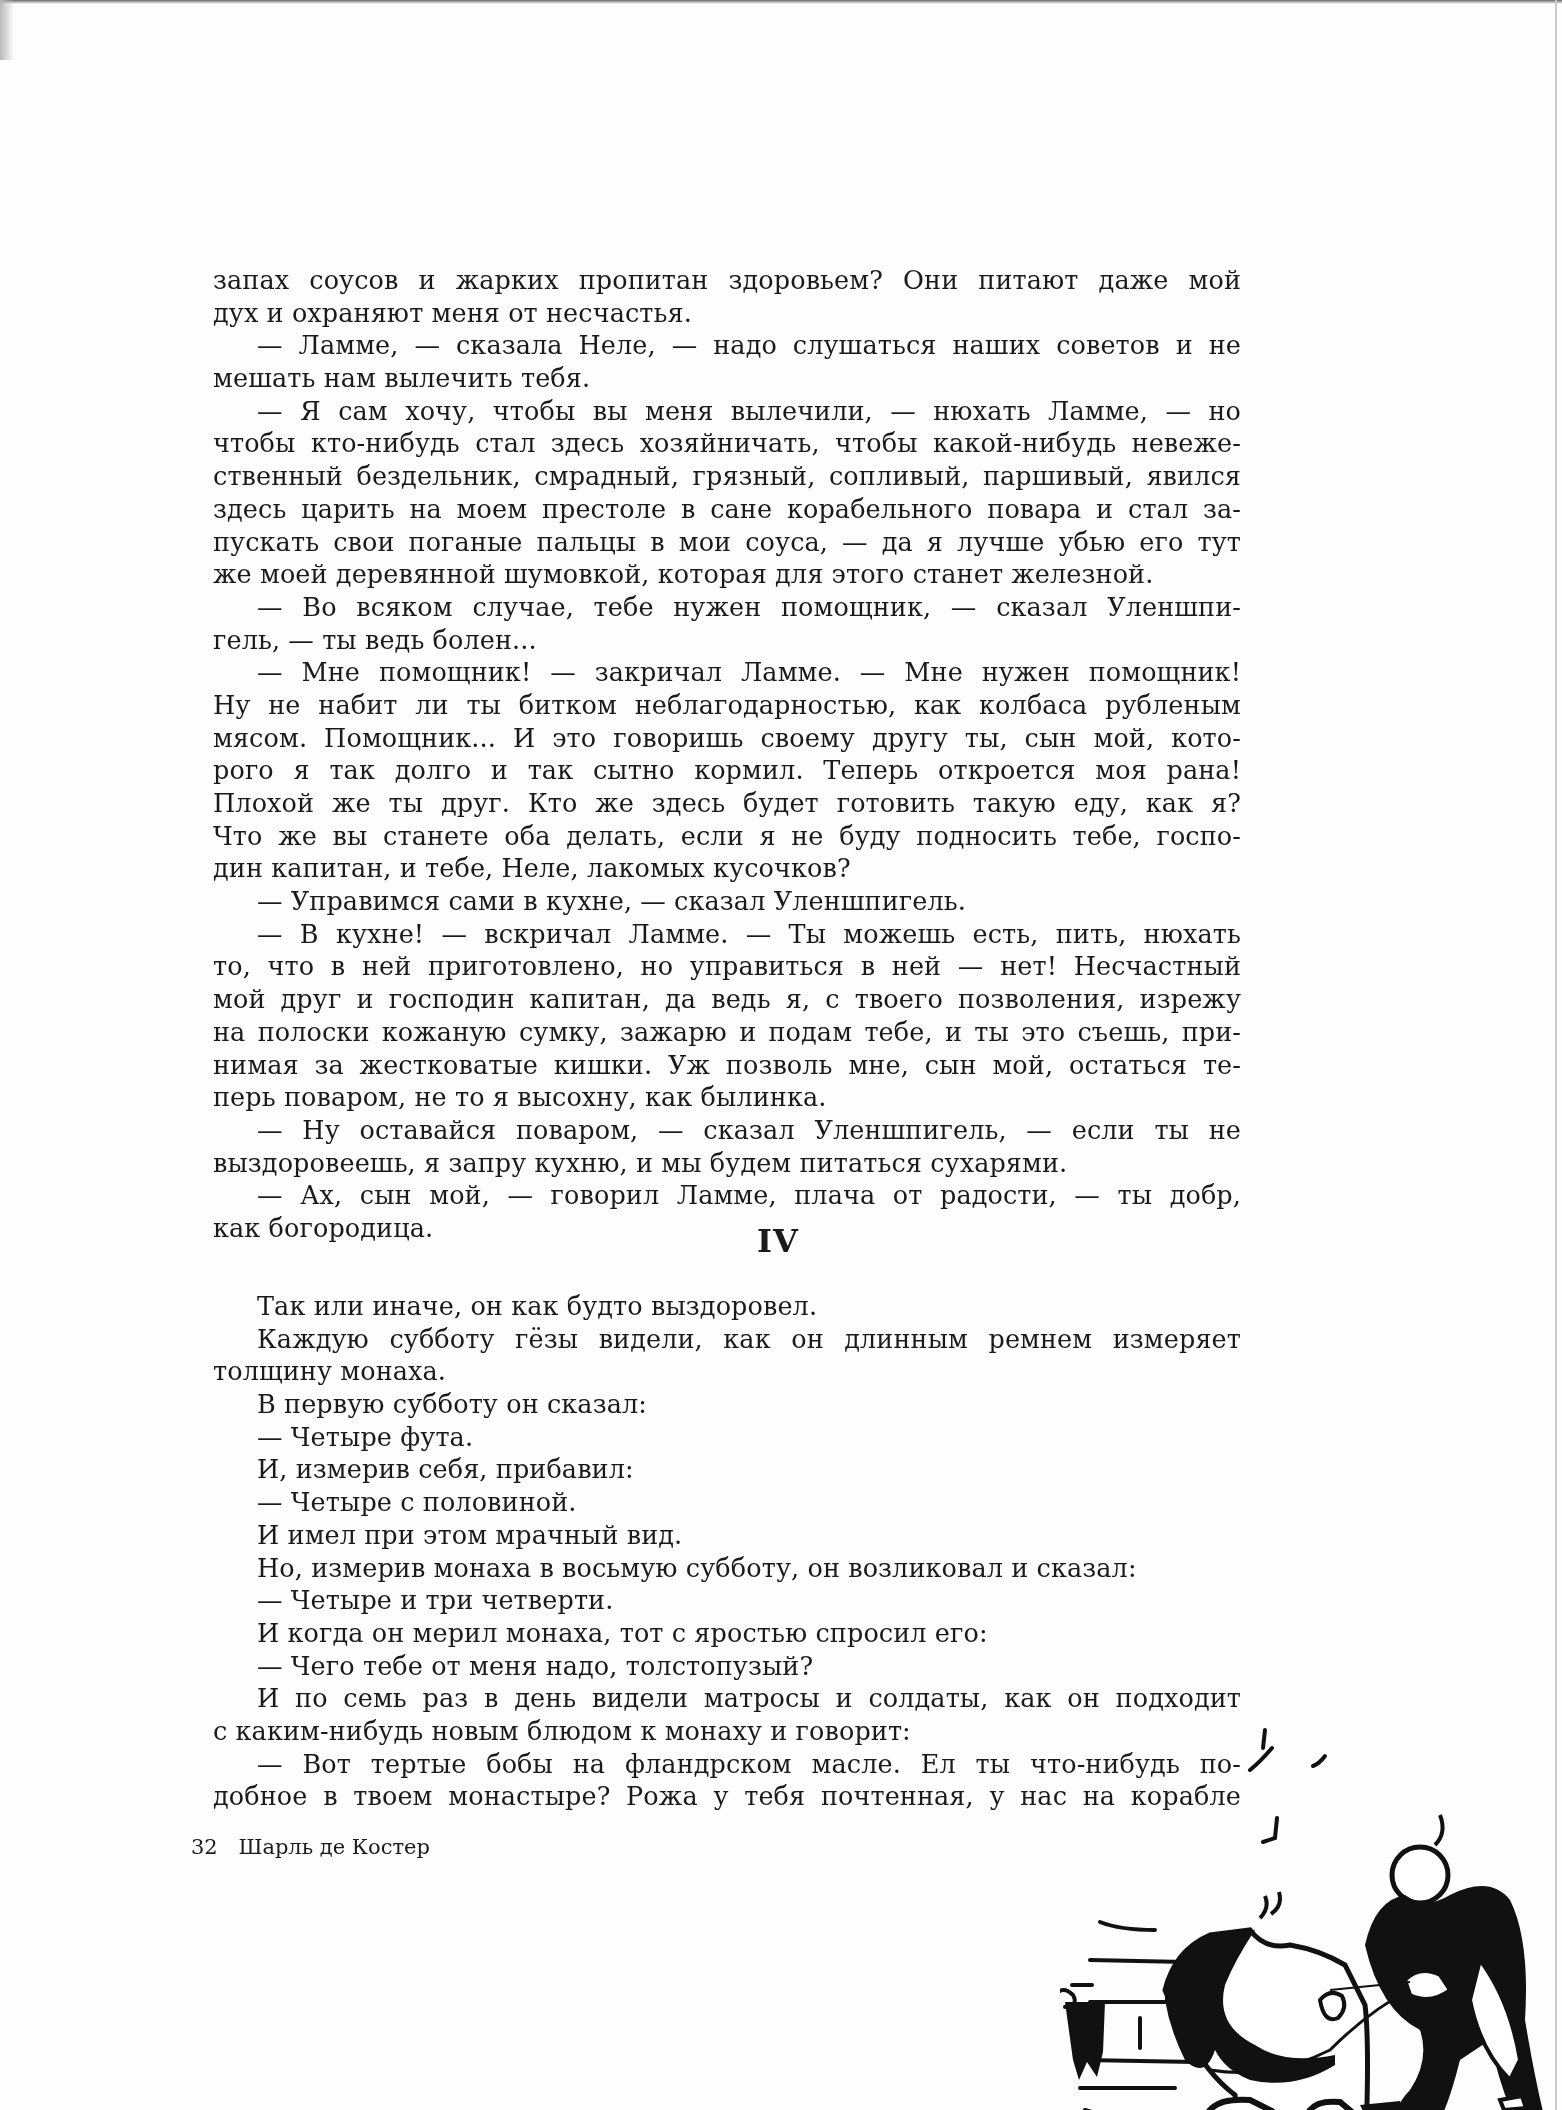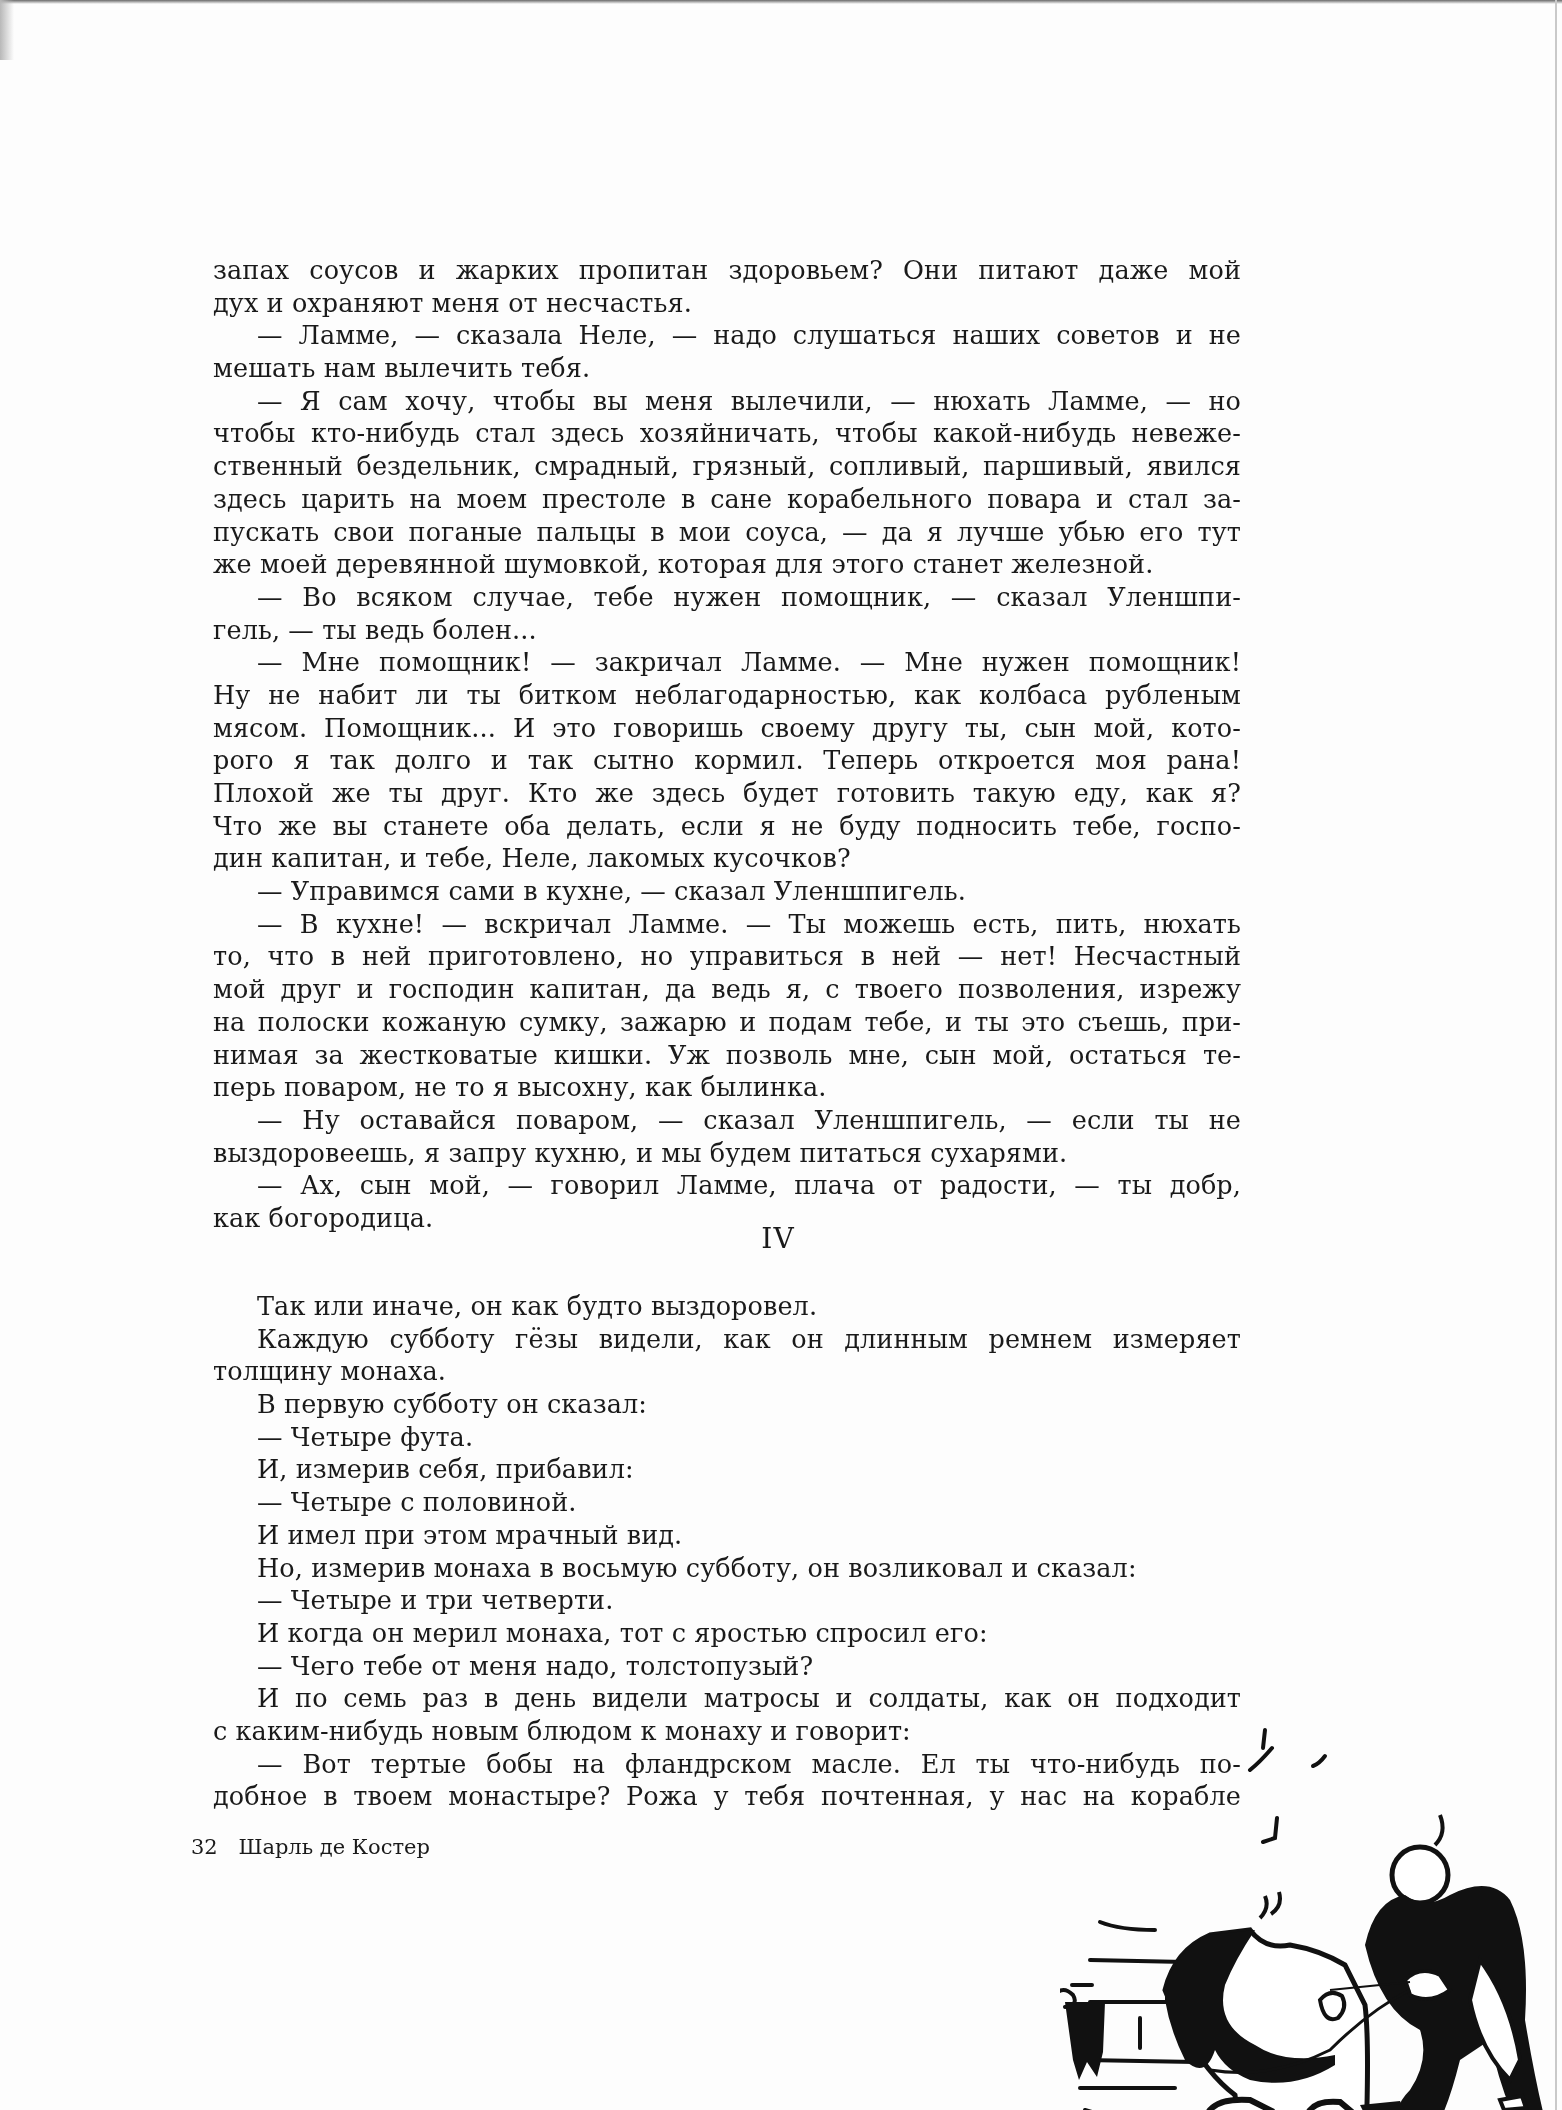"запах соусов и жарких пропитан" .text-block { top: 254px -> 264px }
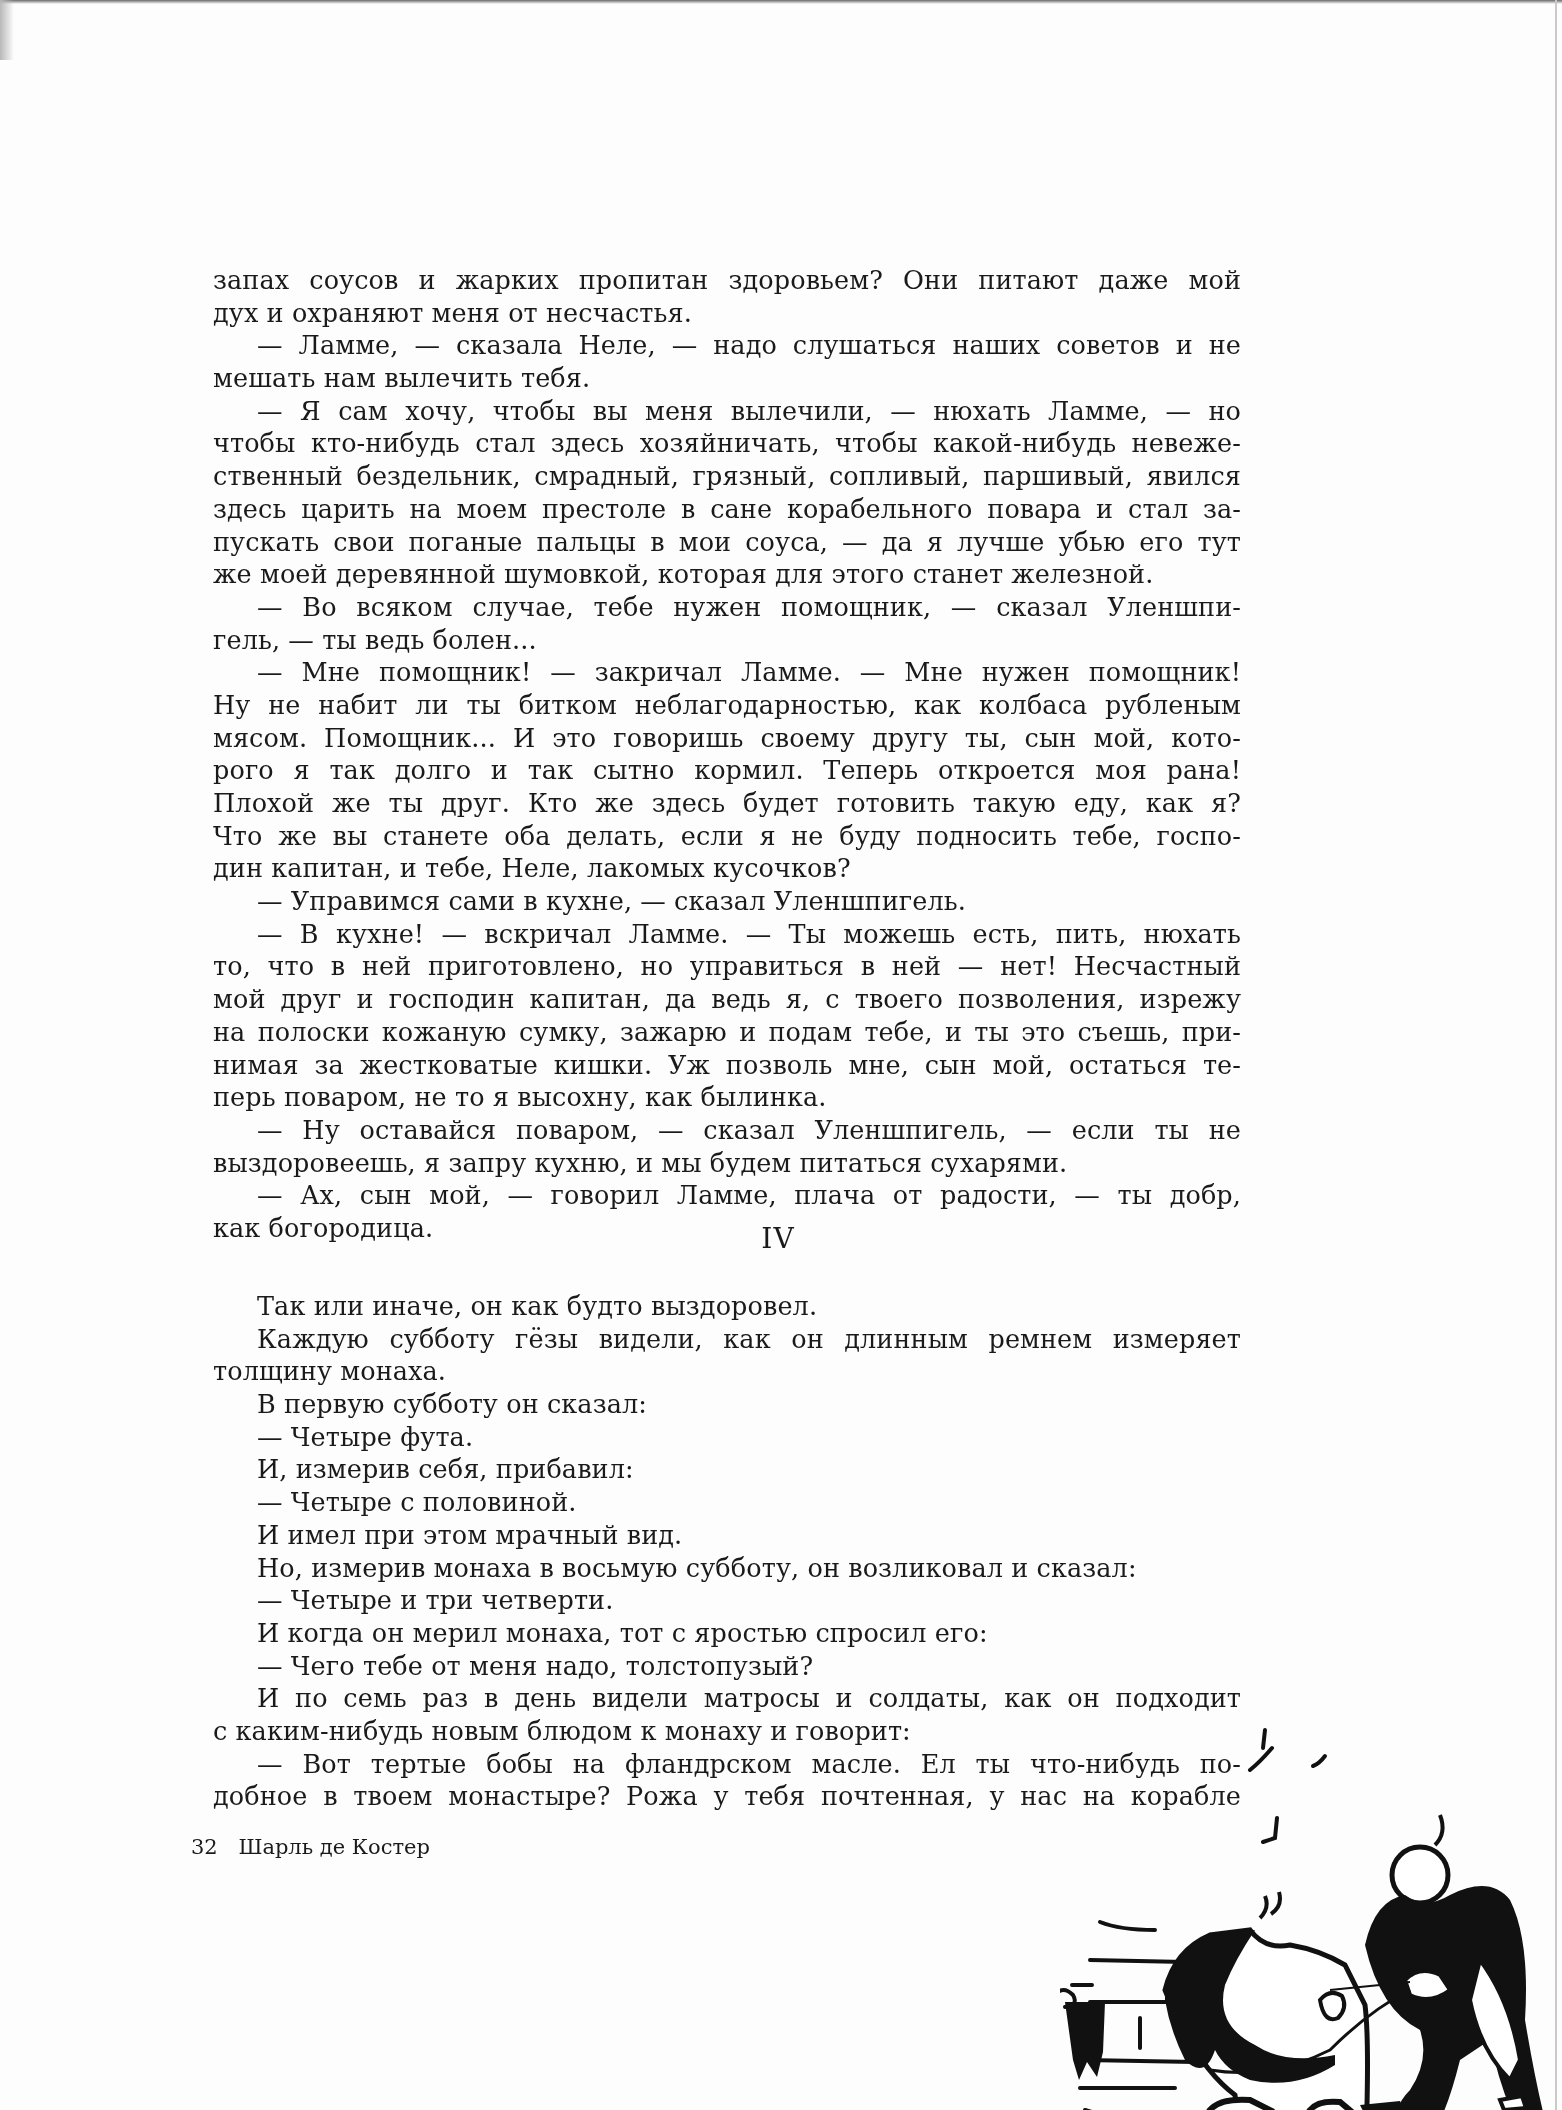"IV" .heading { font-size: 28px -> 32px; font-weight: normal -> bold }
